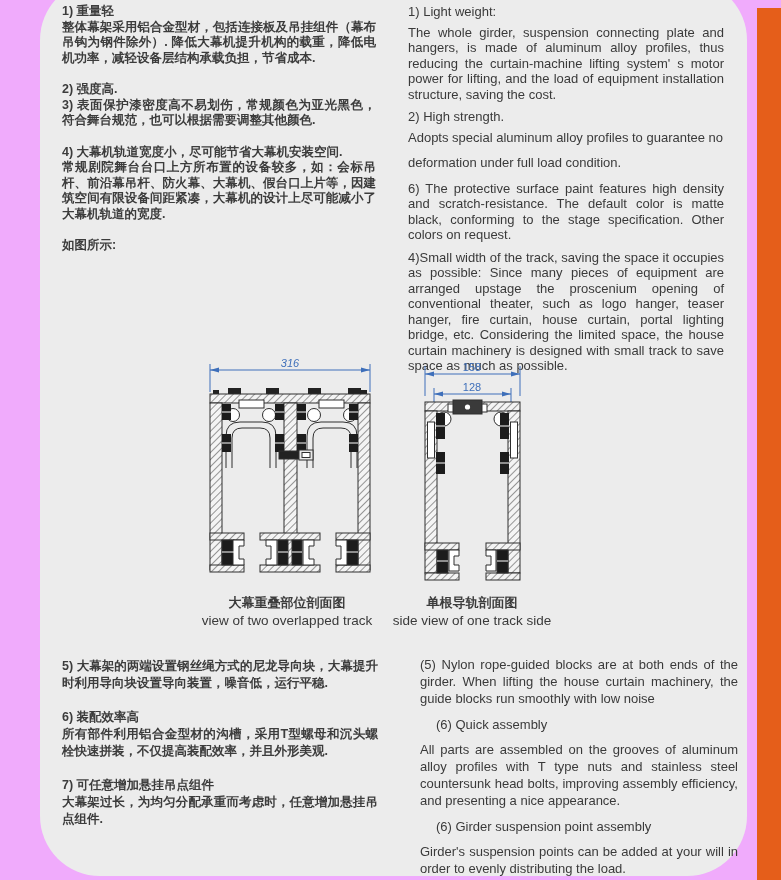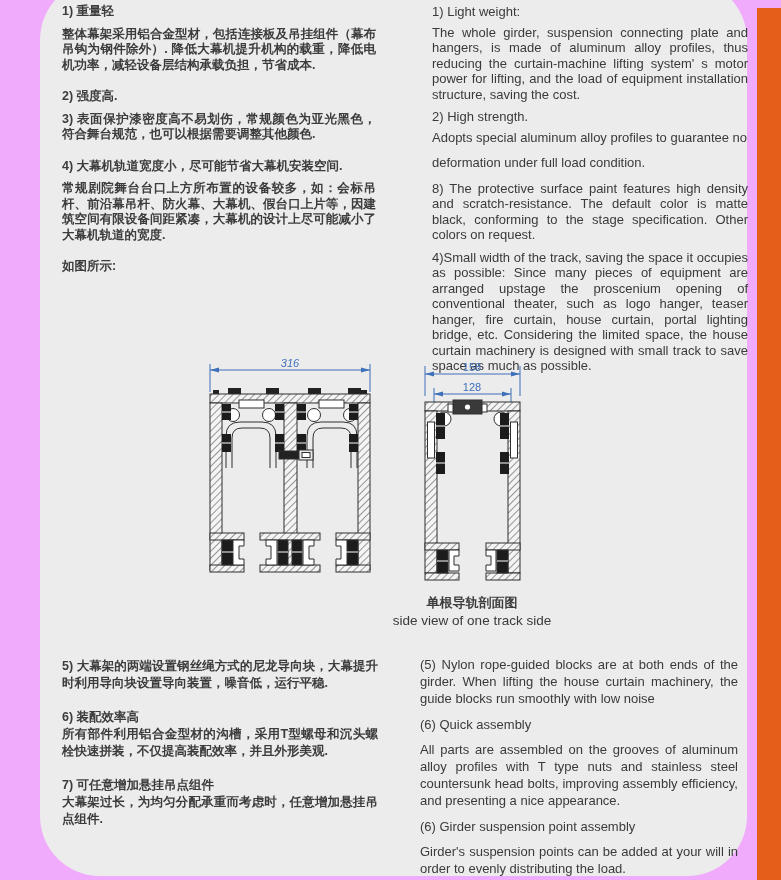"1) Light weight:" .en-top { left: 432px -> 408px }
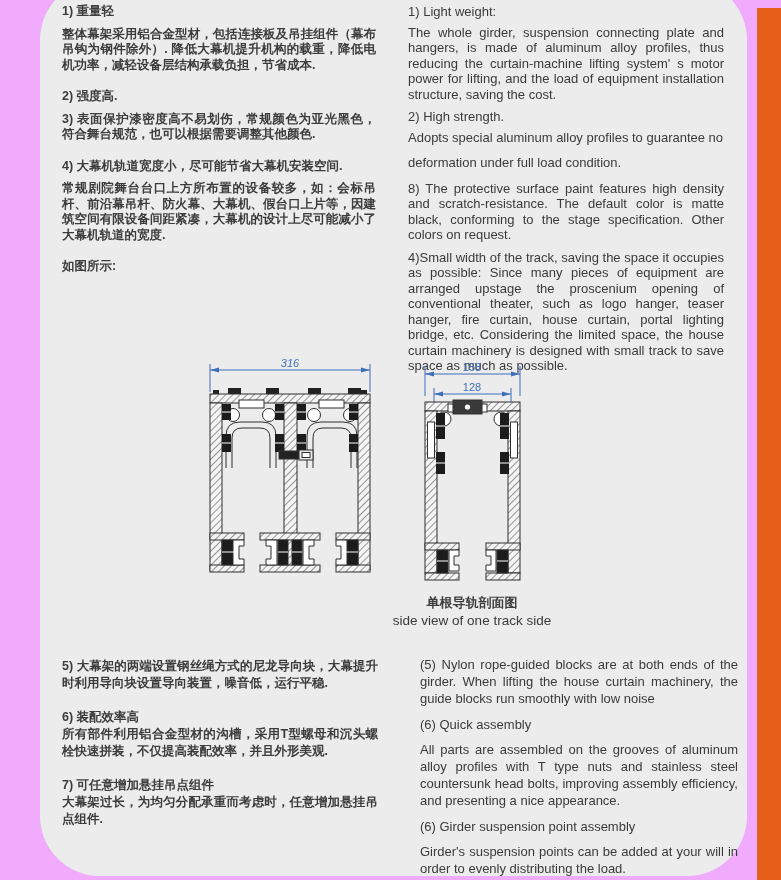"整体幕架采用铝合金型材，包括连接板及吊挂组件（幕布吊钩为钢件除外）." .zh-top p { margin: 7px 0 16px -> 0 0 16px }
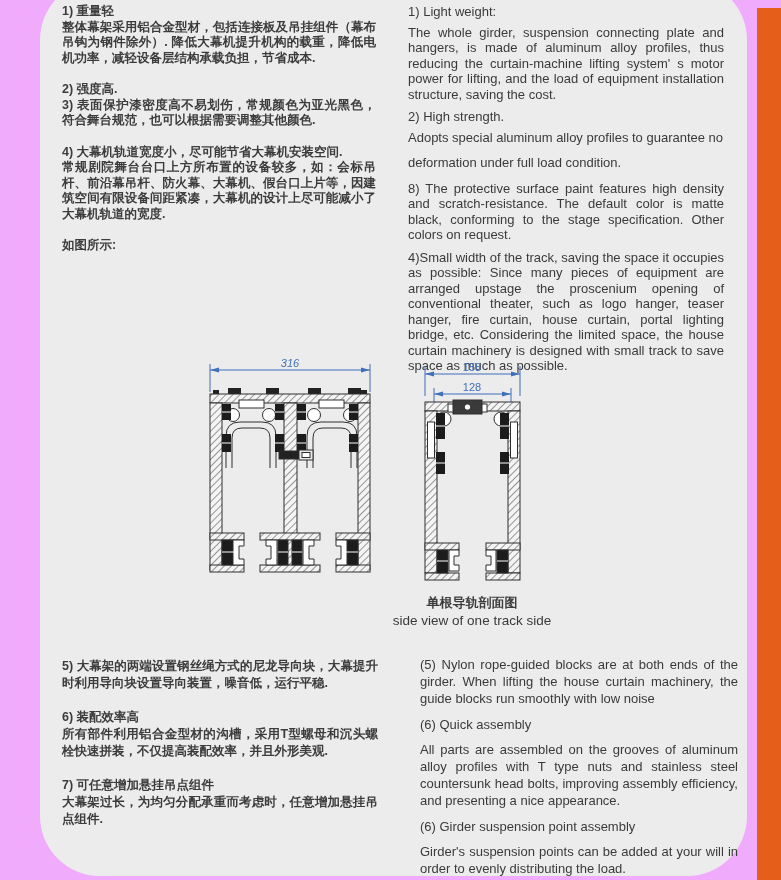"8) The protective surface paint" p { text: 8 -> 6 }
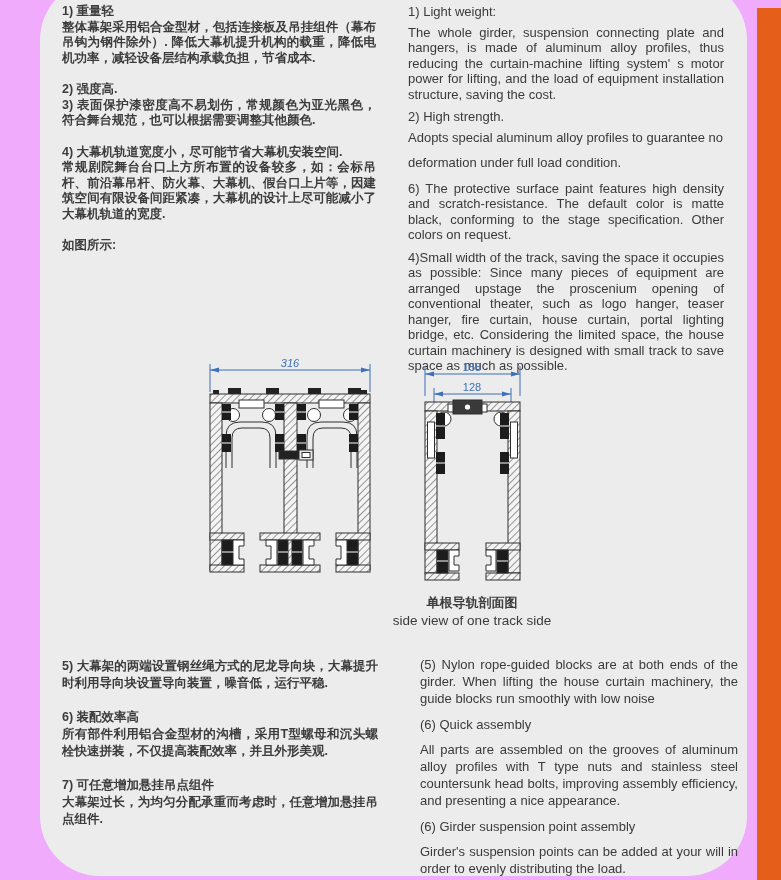"大幕重叠部位剖面图" div.cap-left { html: none -> <div> <div>大幕重叠部位剖面图</div> <div>view of two overlapped track</div> </div> }
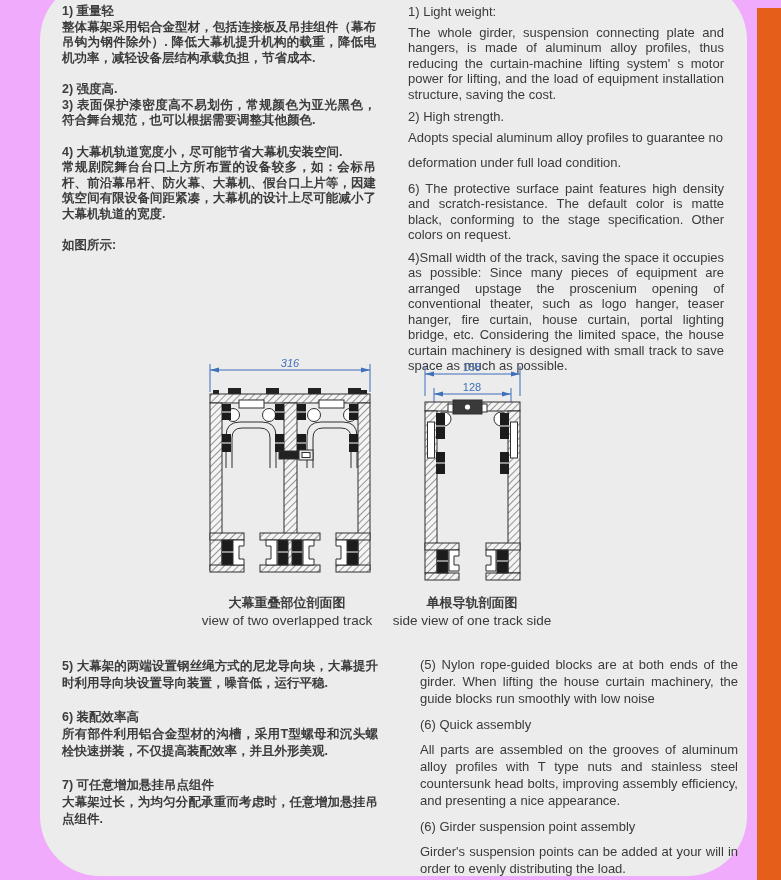"(6) Quick assembly" .en-bottom .h { margin: 0 0 8px -> 0 16px 8px }
